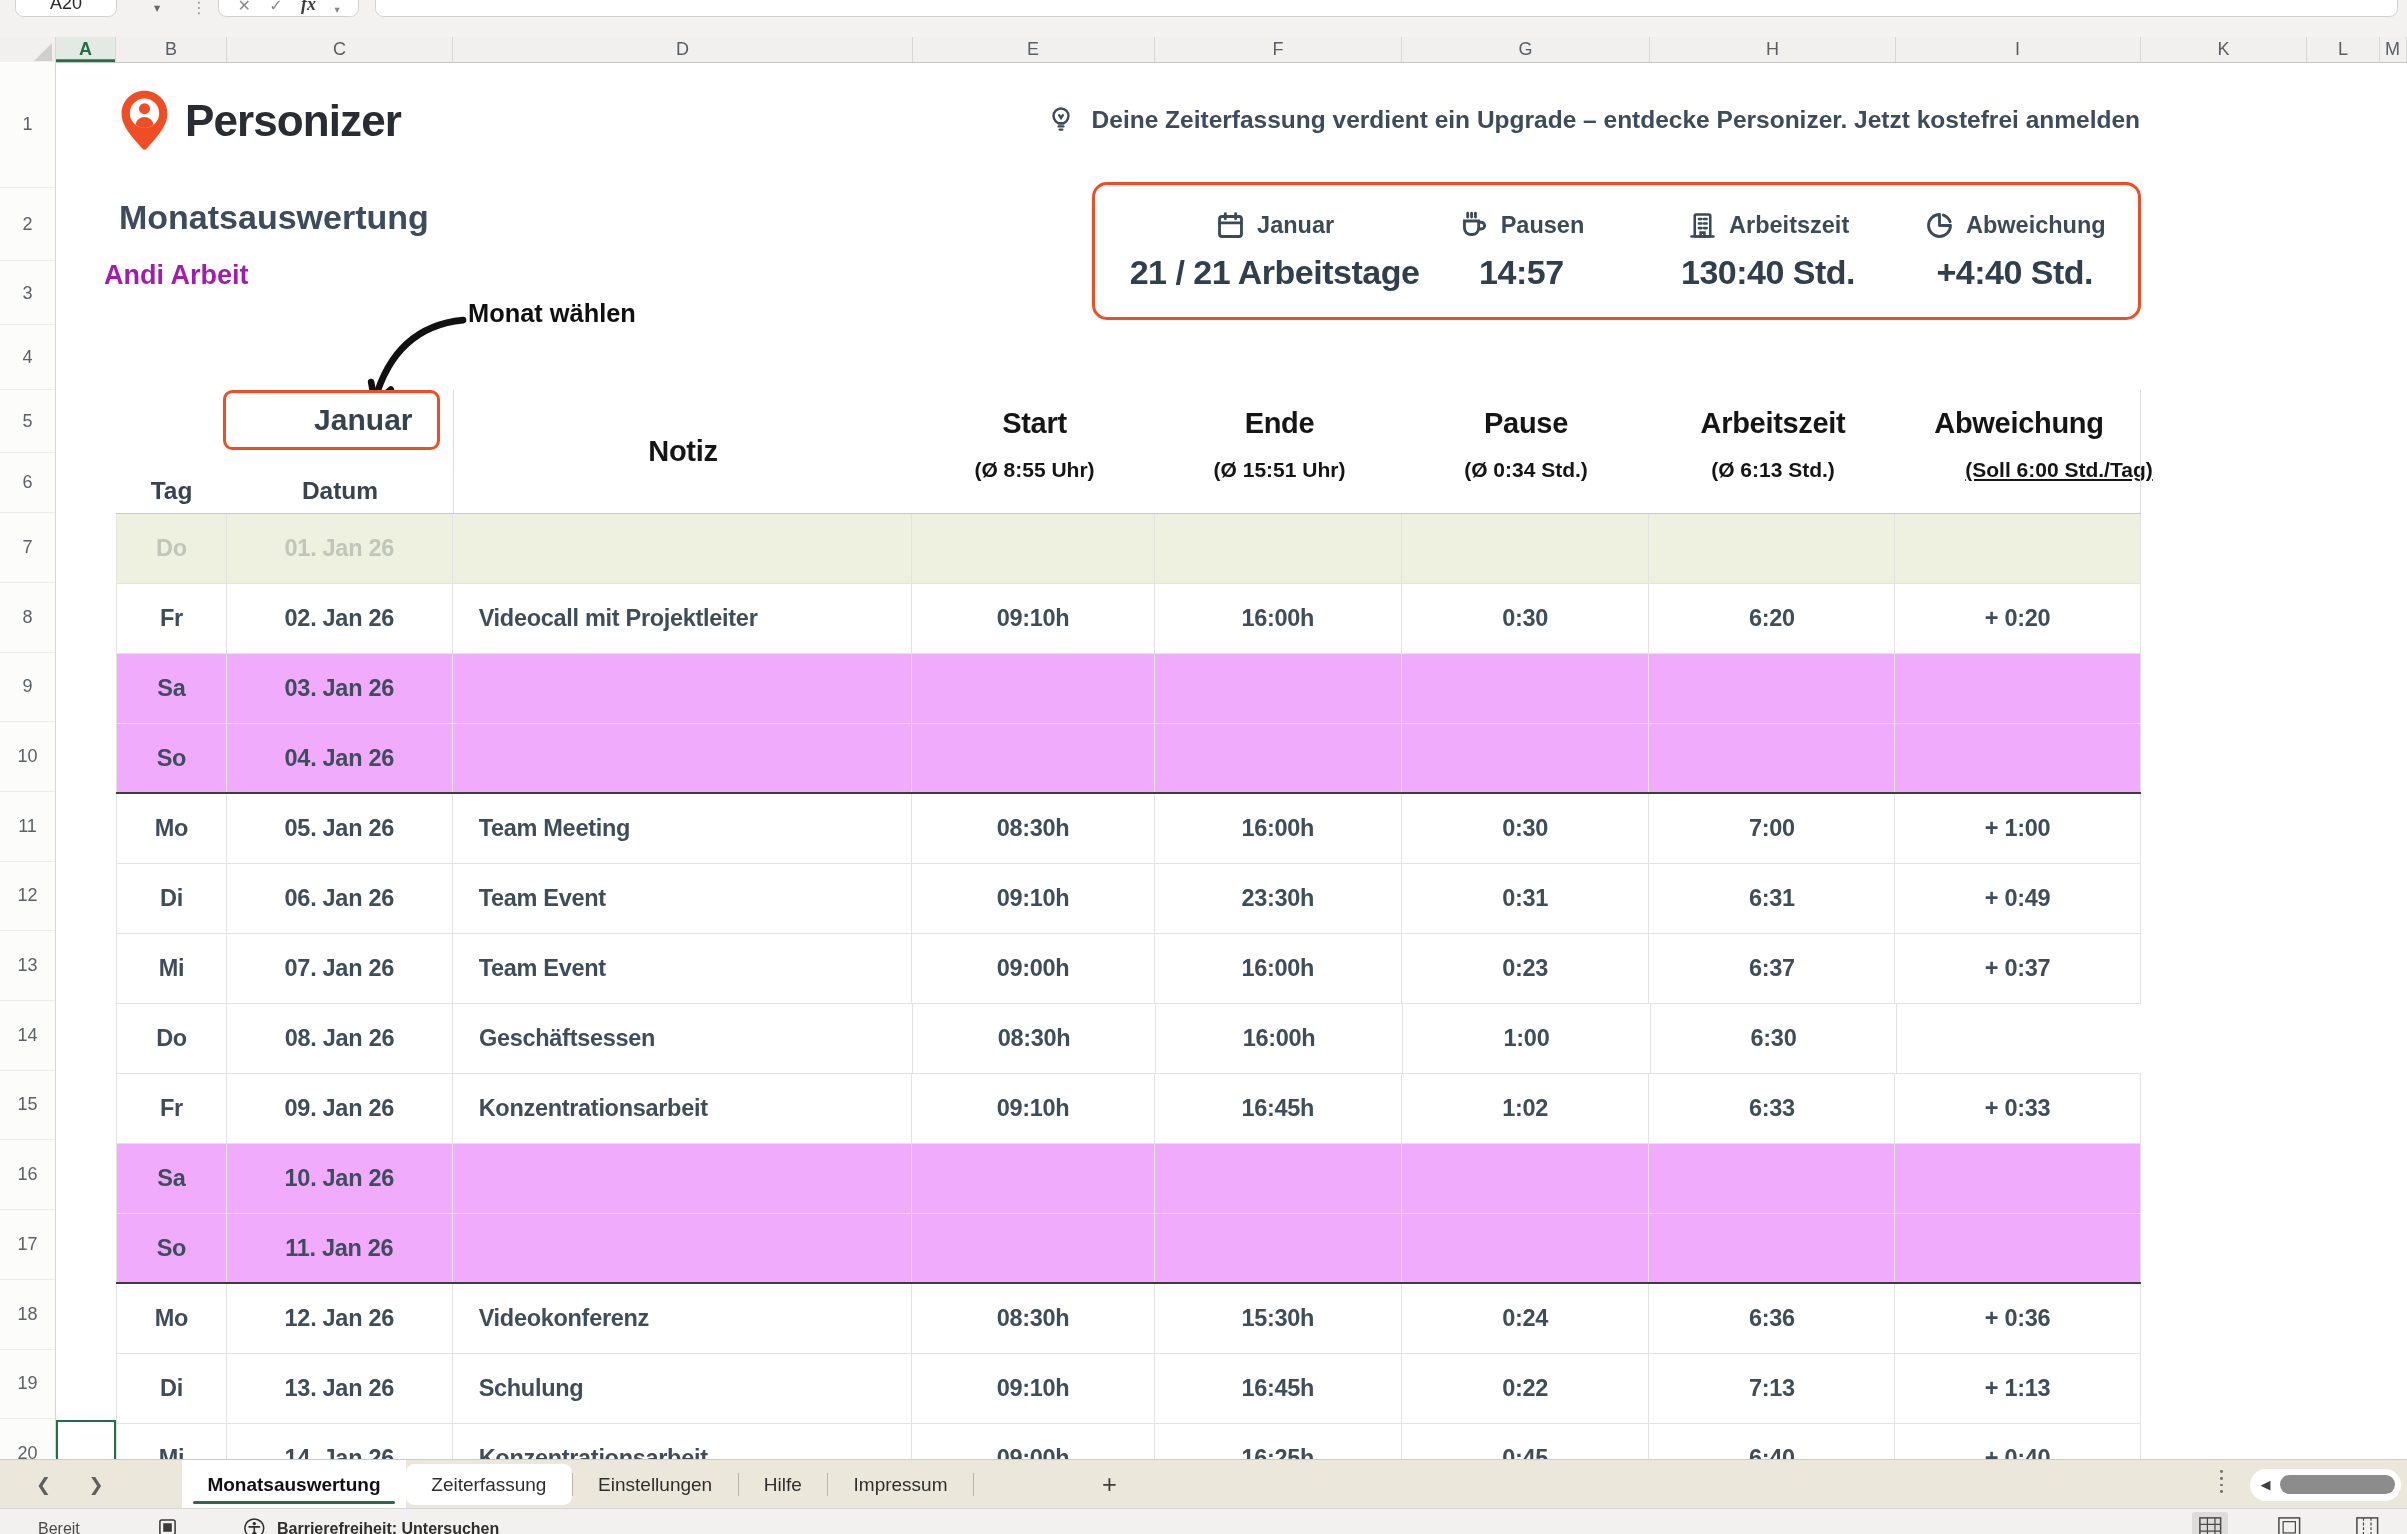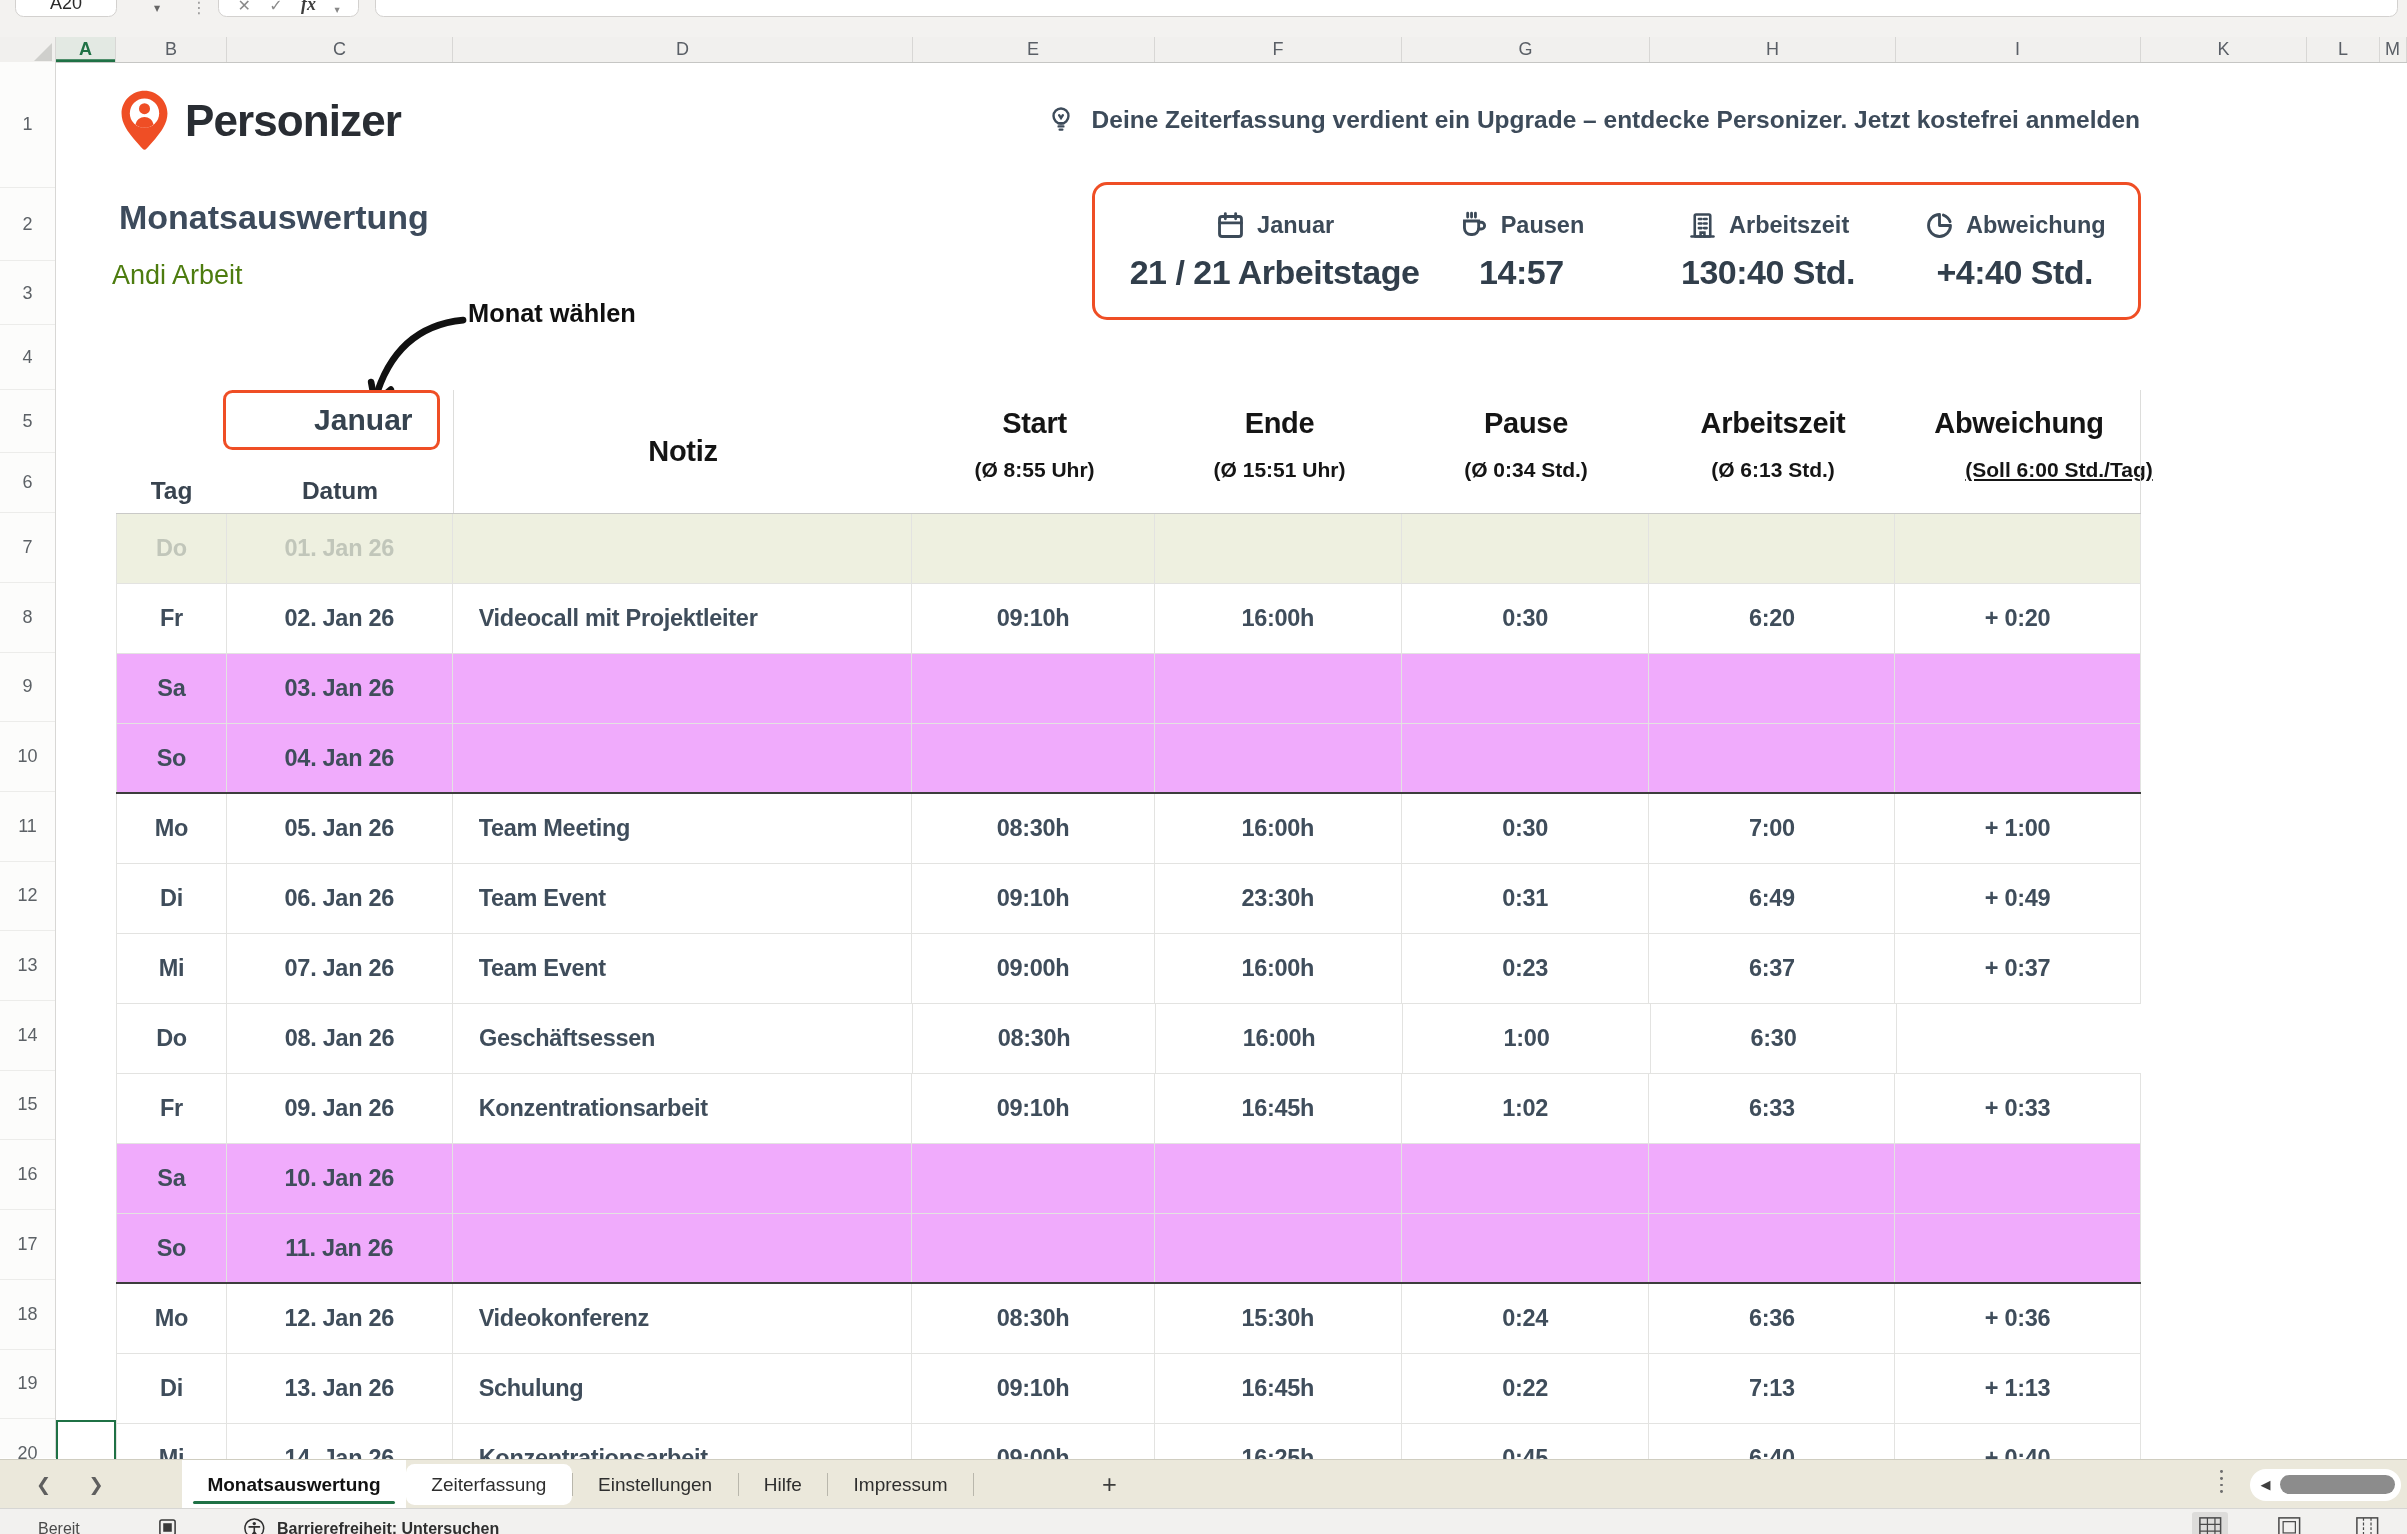"Andi Arbeit" #page-subtitle { color: #4d7c0f -> #a21caf; font-weight: normal -> bold; left: 112px -> 104px }
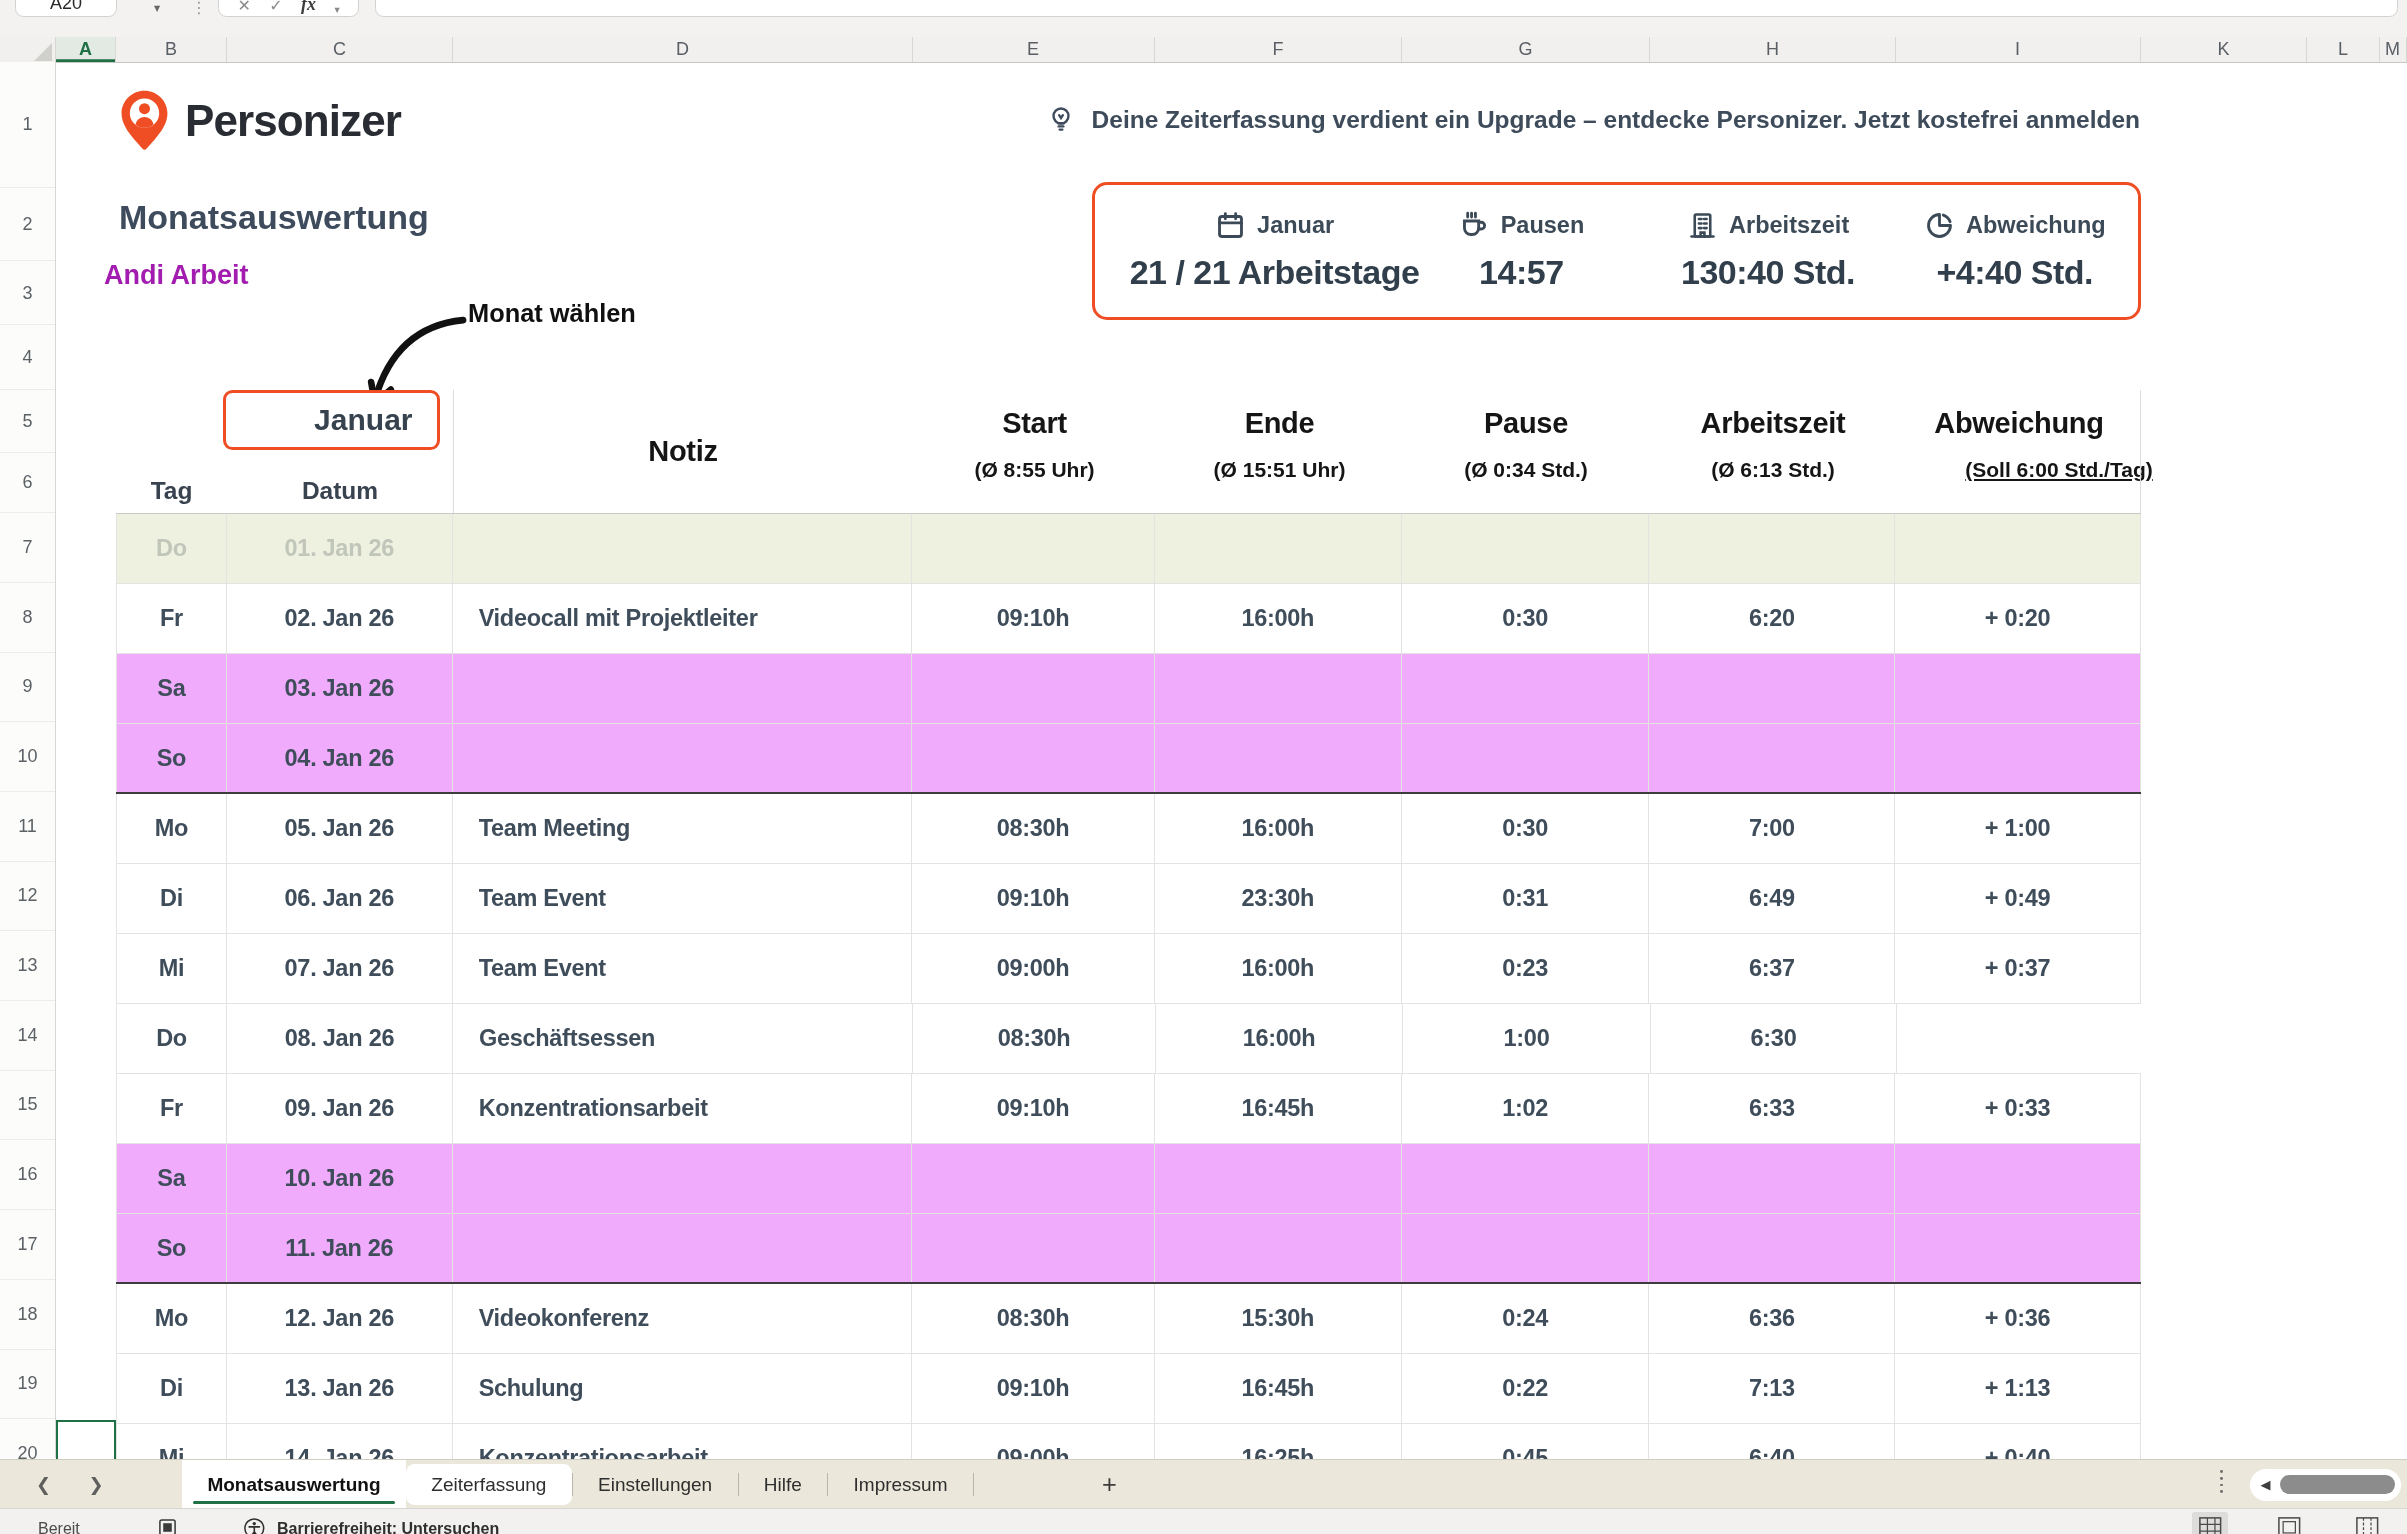"6:49" div.tcell { text: 6:49 -> 6:31 }
